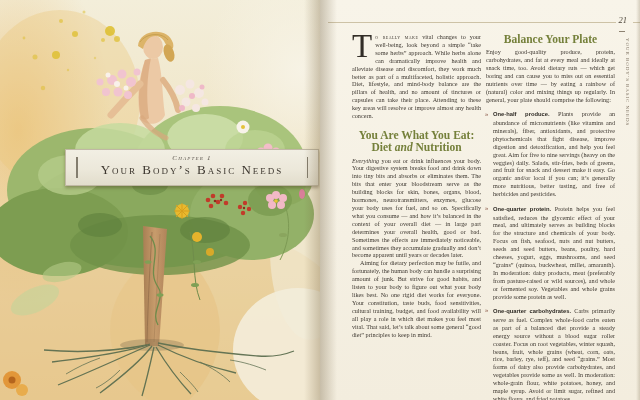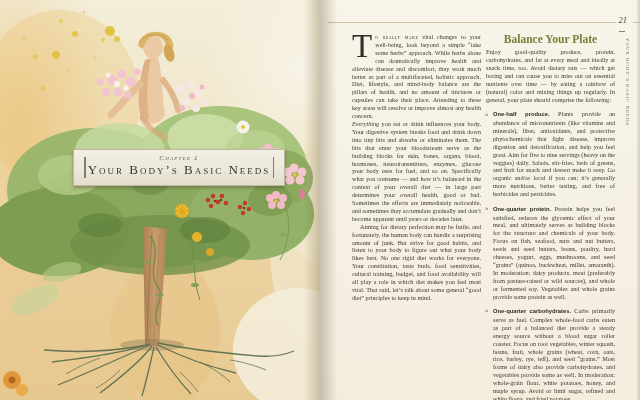"You Are What You Eat:" h2.h-green { html: none -> <h2> <span>You Are What You Eat:</span><br> <span>Diet </span><i>and</i><span> Nutrition</span> </h2> }
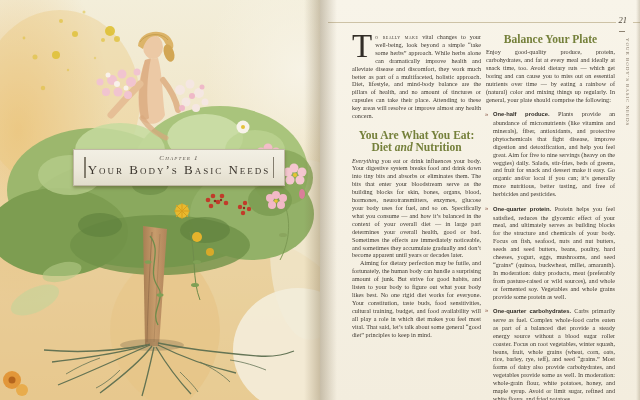"Chapter 1" .banner { left: 73px -> 65px; width: 212px -> 254px }
